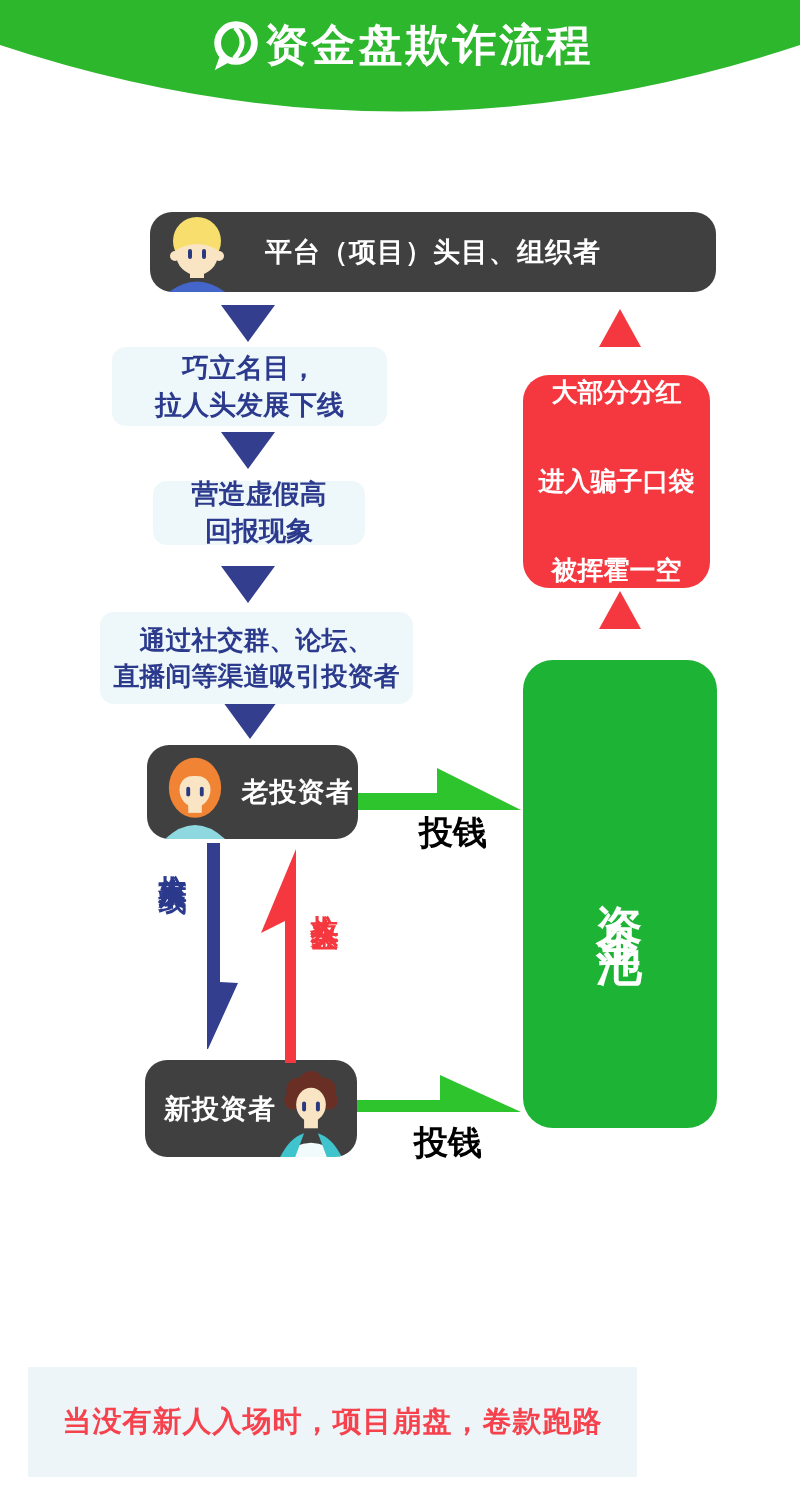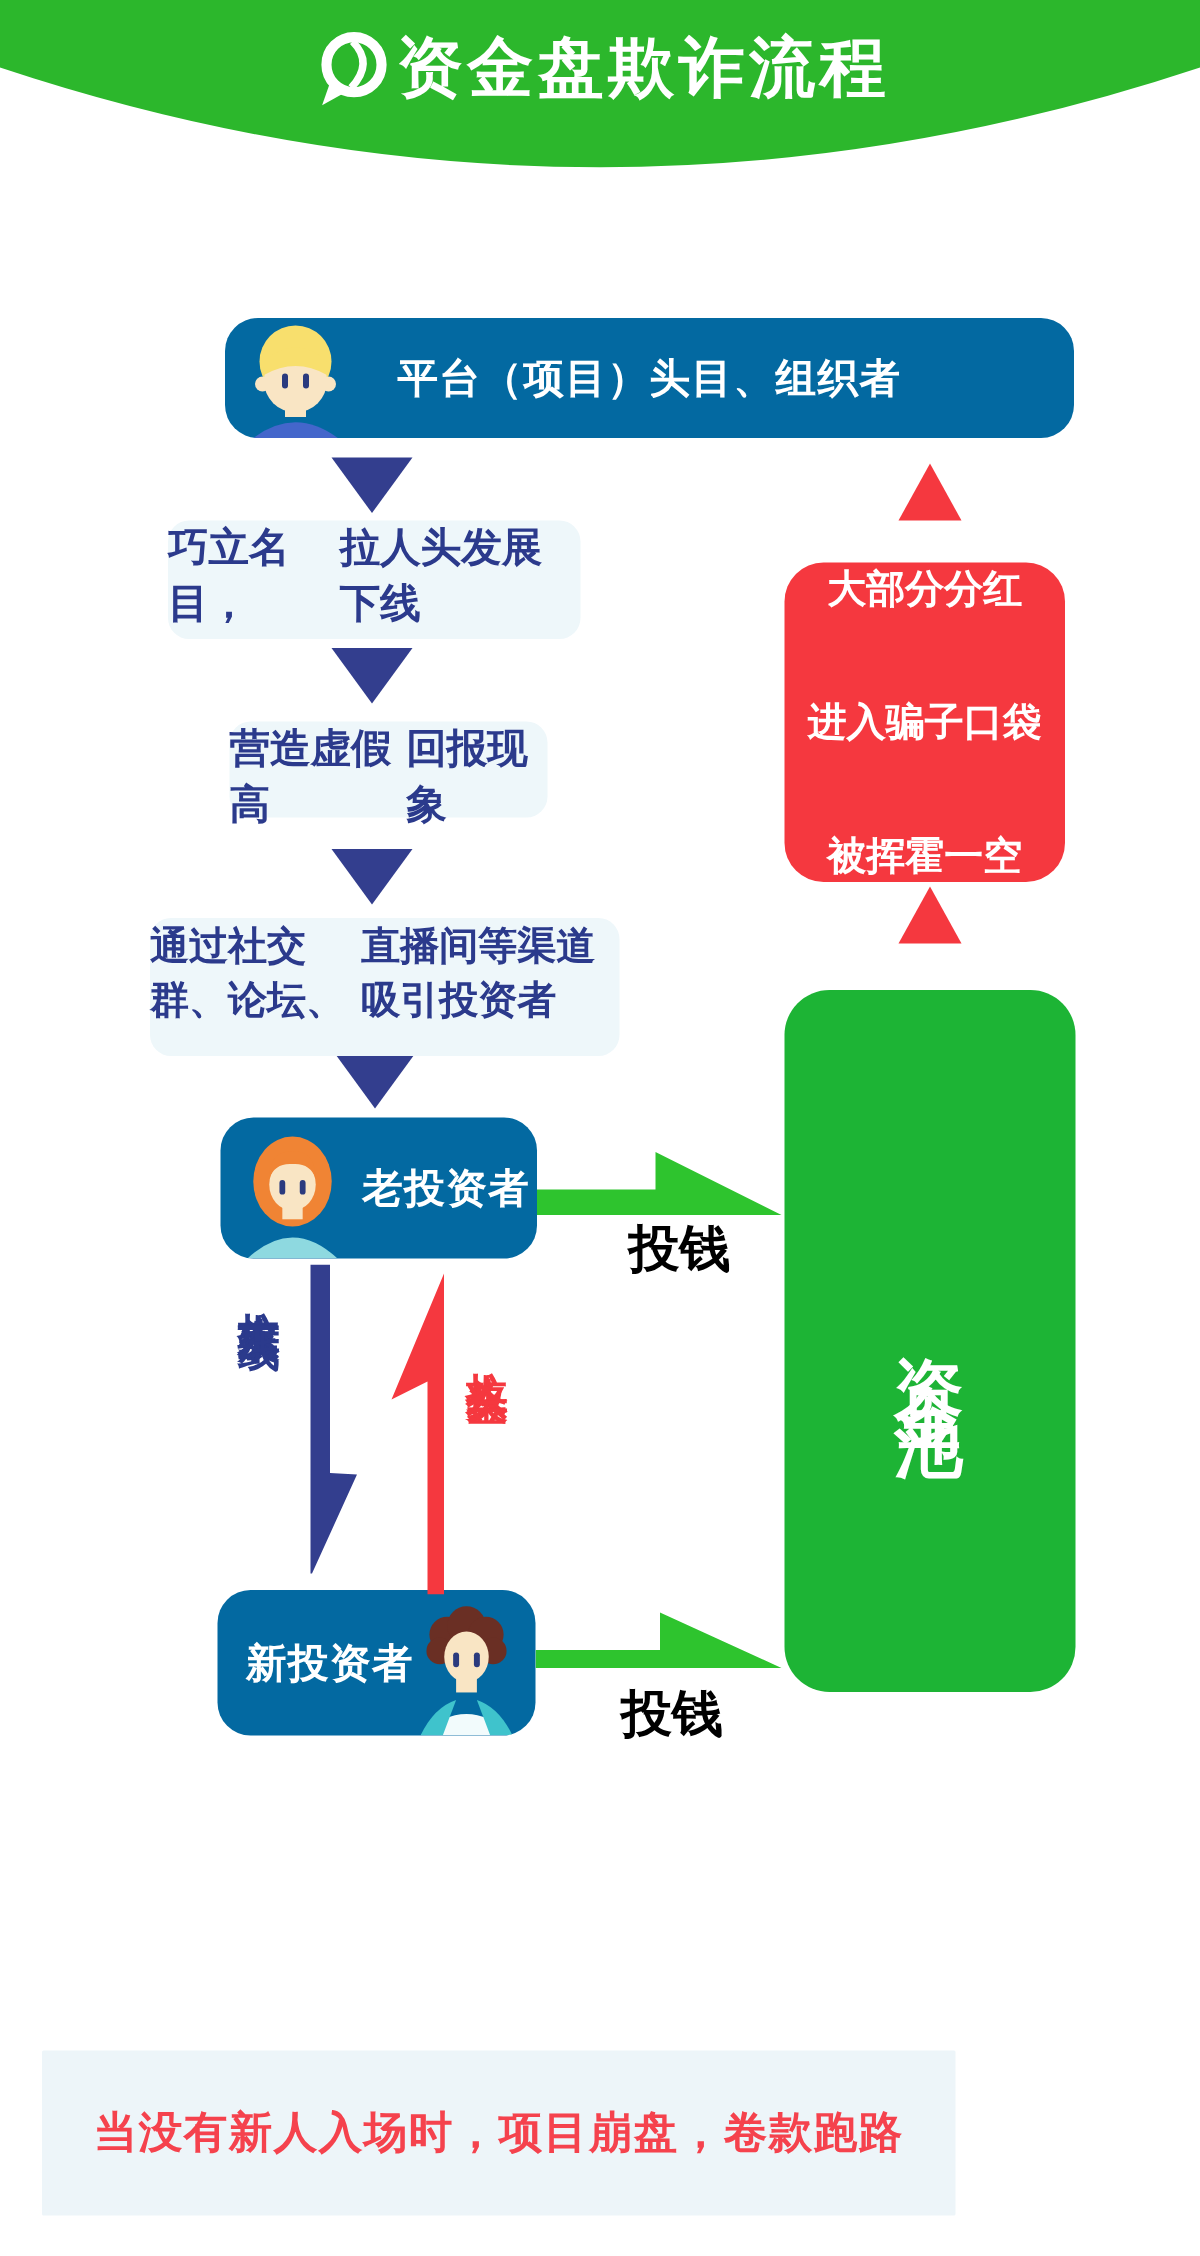"平台（项目）头目、组织者" .navy-box { background: #0369a1 -> #404040 }
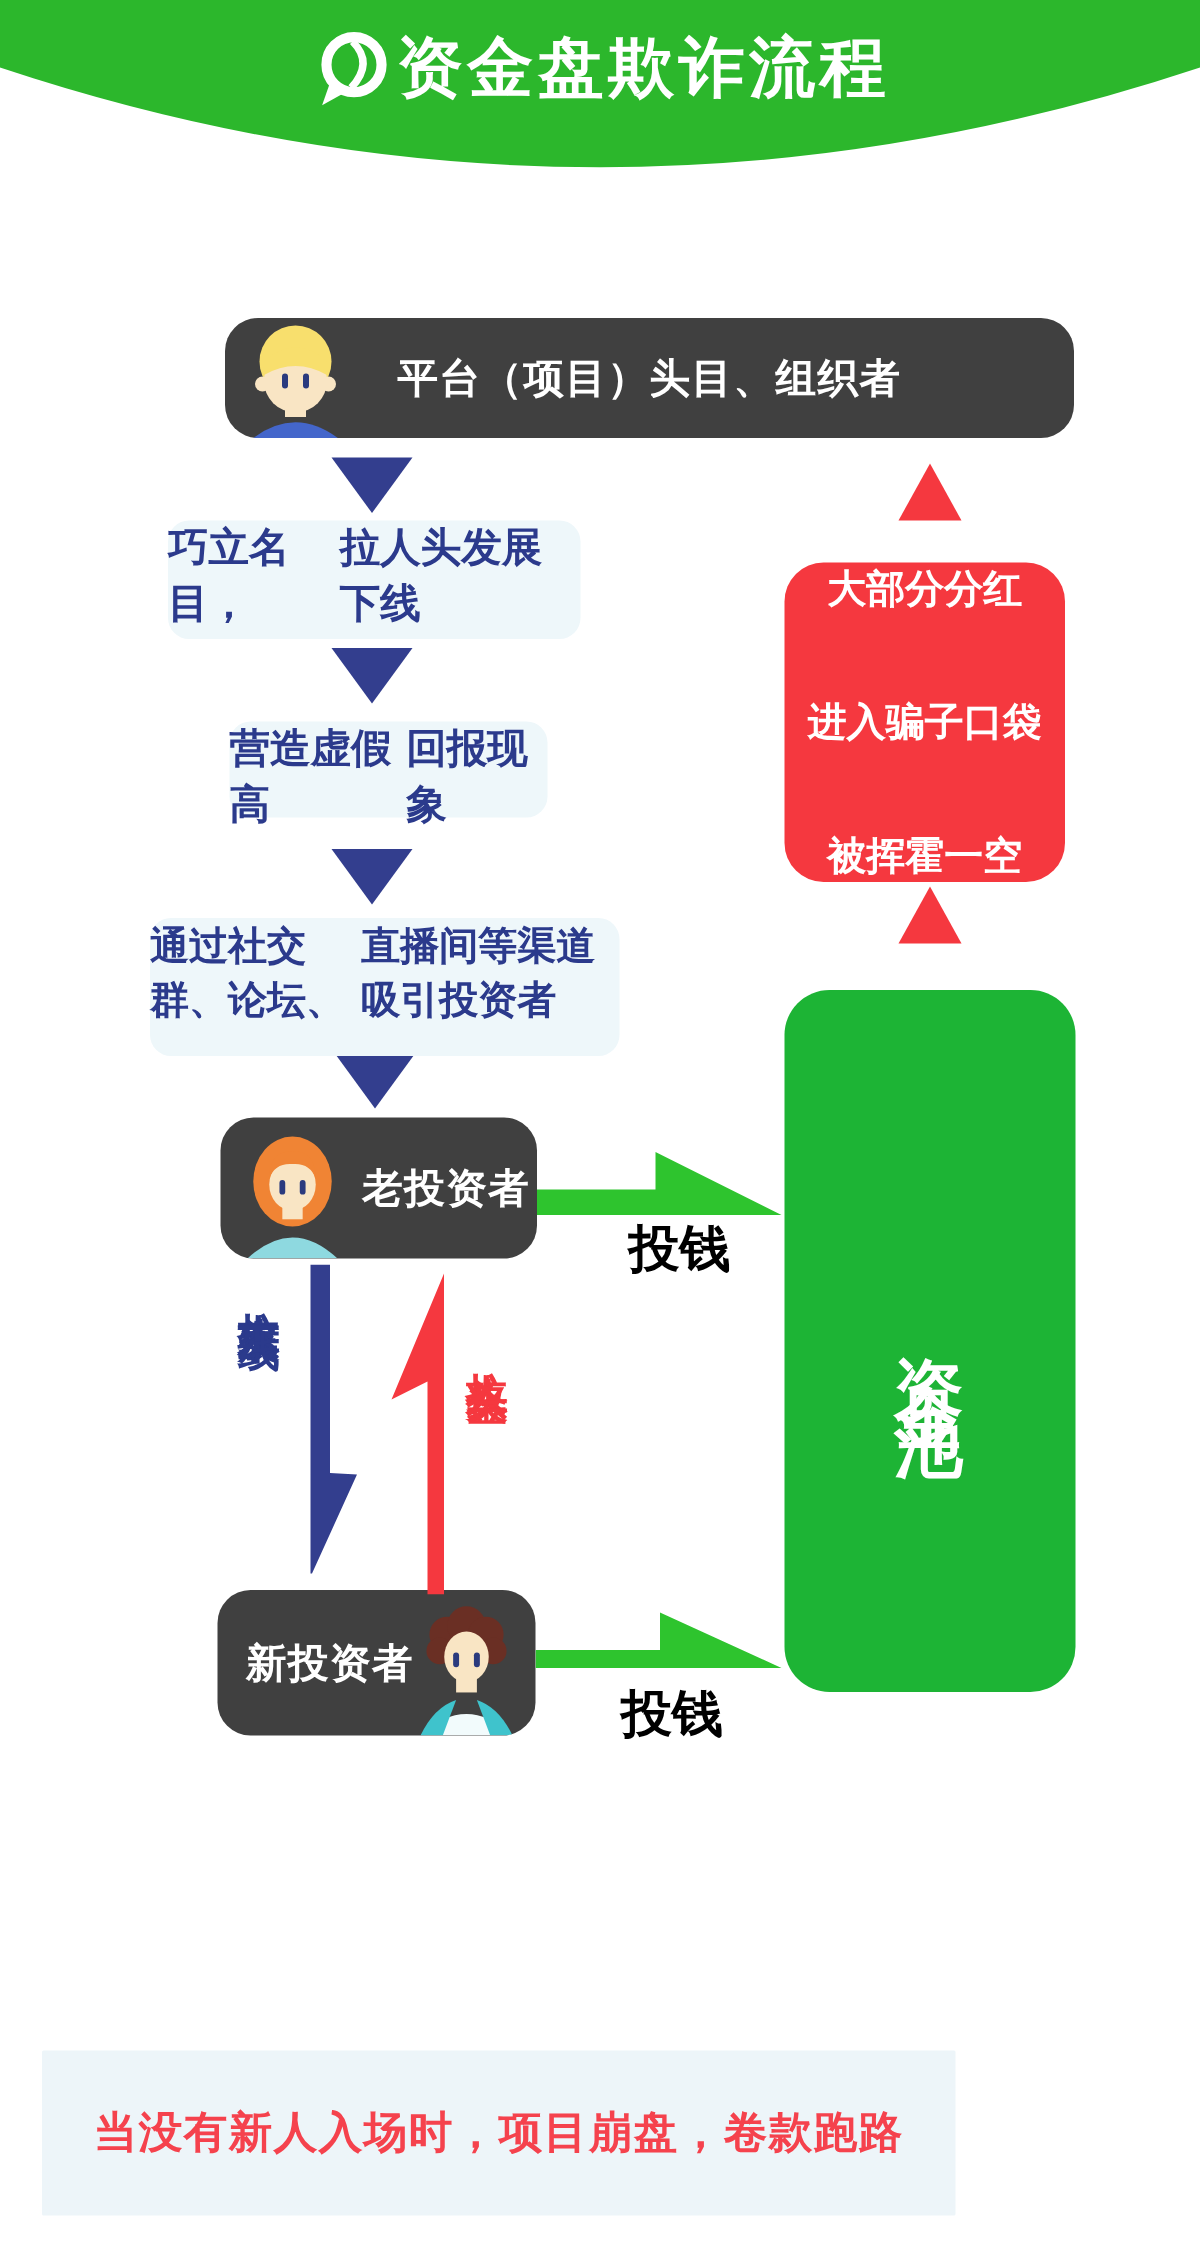"巧立名目，" .light-box { flex-direction: row -> column; text-align: left -> center }
